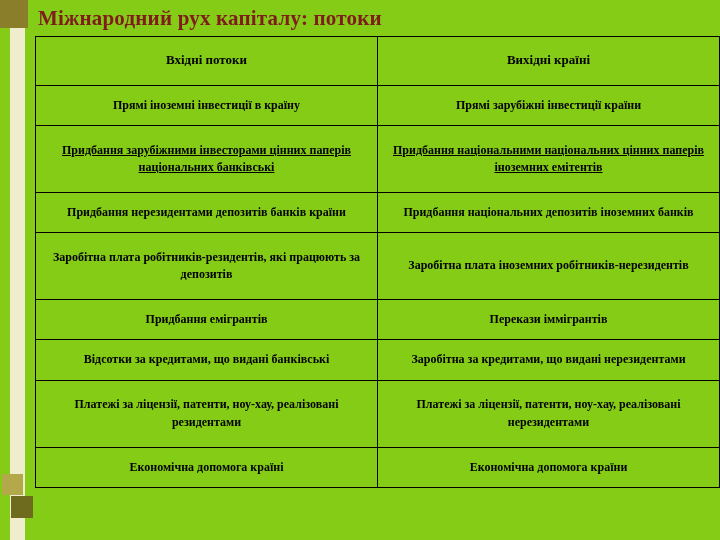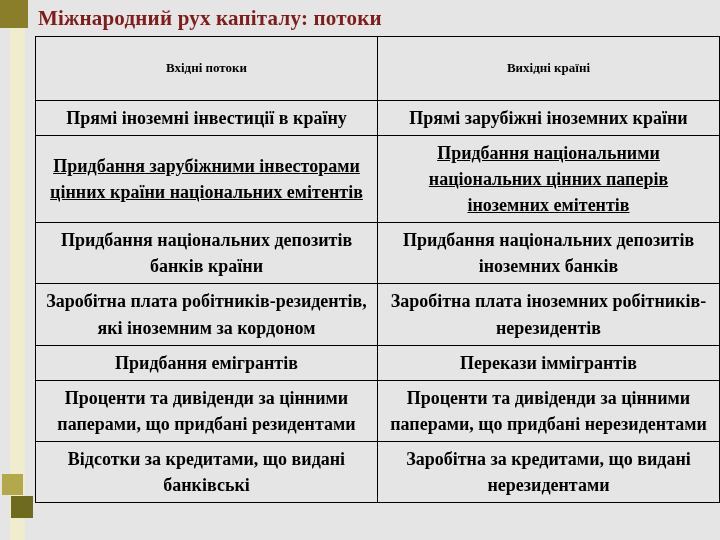"Міжнародний рух капіталу: потоки" .slide { background: #e5e5e5 -> #84cc16 }
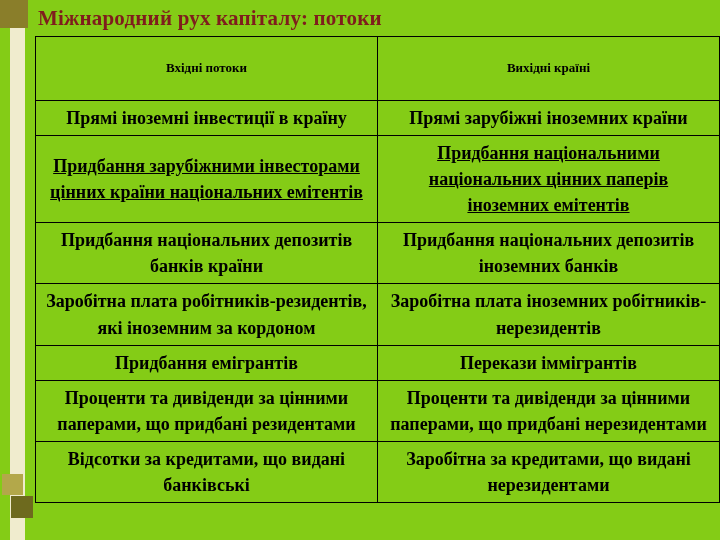"Вхідні потоки" table.flows th { padding: 22px 10px -> 6px 10px }
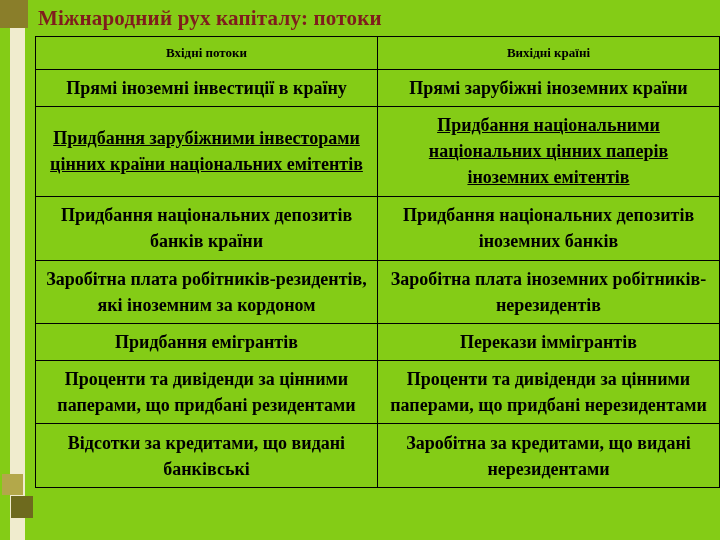"Прямі іноземні інвестиції в країну" table.flows td, table.flows th { font-size: 18px -> 12px }
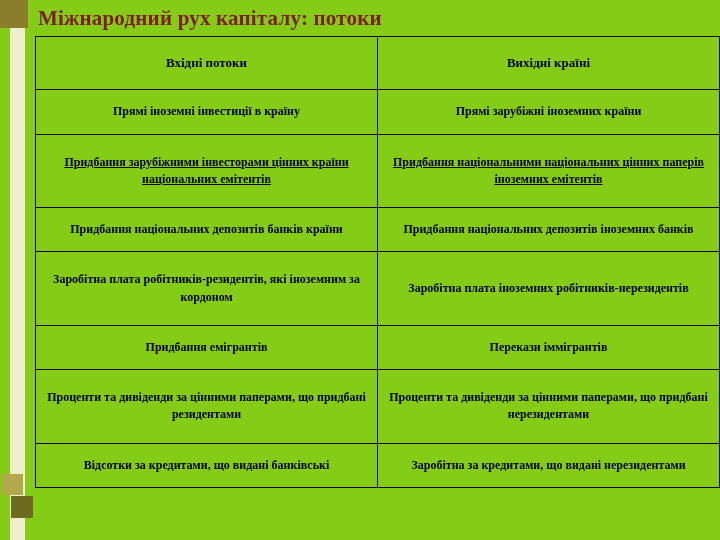"Прямі зарубіжні іноземних країни" td { text: іноземних -> інвестиції }
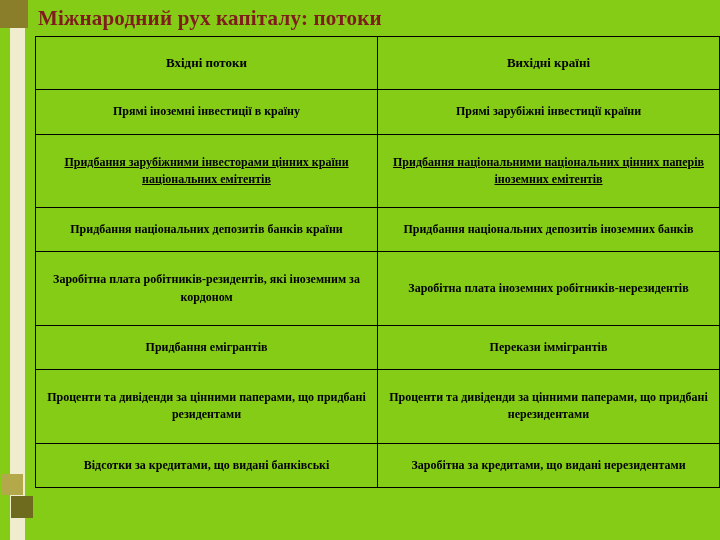"Придбання зарубіжними інвесторами цінних" td.u { text: країни національних емітентів -> паперів національних банківські }
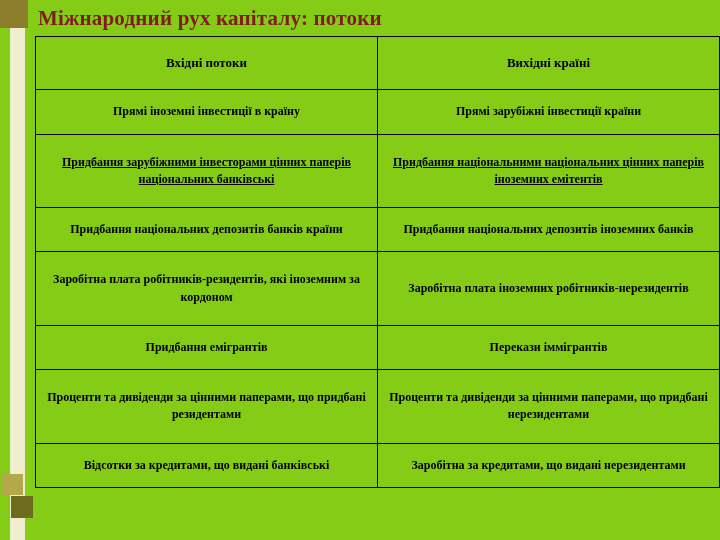"Придбання національних депозитів банків" td { text: національних -> нерезидентами }
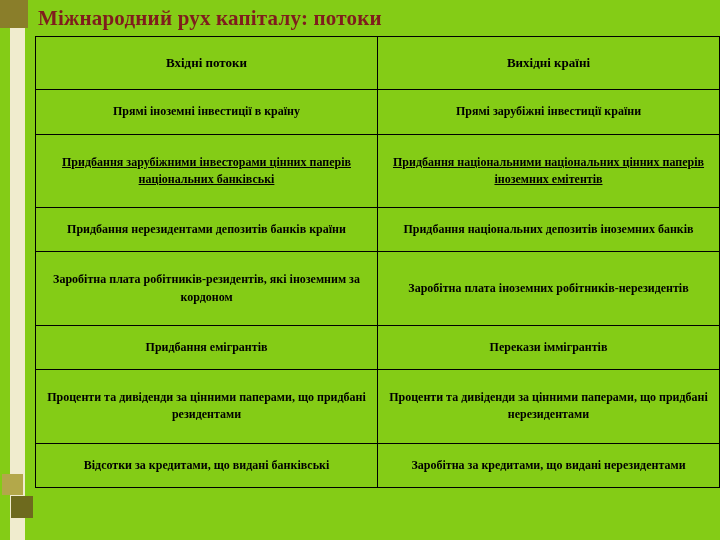"Заробітна плата робітників-резидентів," td { text: іноземним за кордоном -> працюють за депозитів }
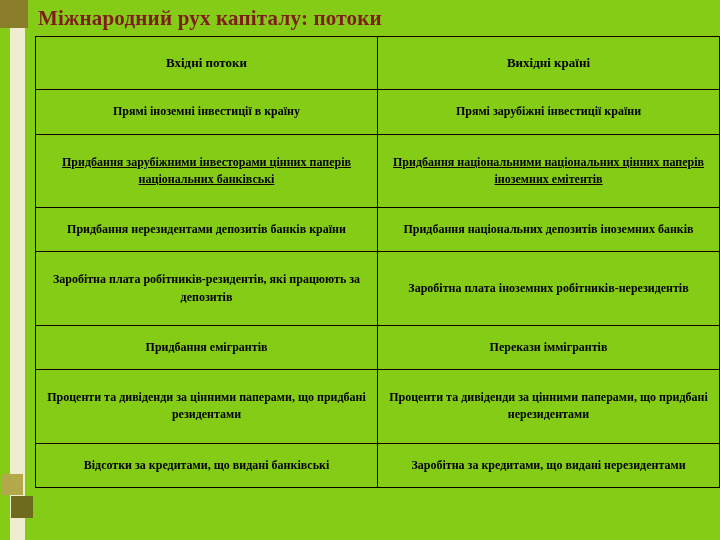"Проценти та дивіденди за цінними" tr { html: <tr> <td>Проценти та дивіденди за цінними паперами, що придбані резидентами</td> <td>Проценти та дивіденди за цінними паперами, що придбані нерезидентами</td> </tr> -> none }
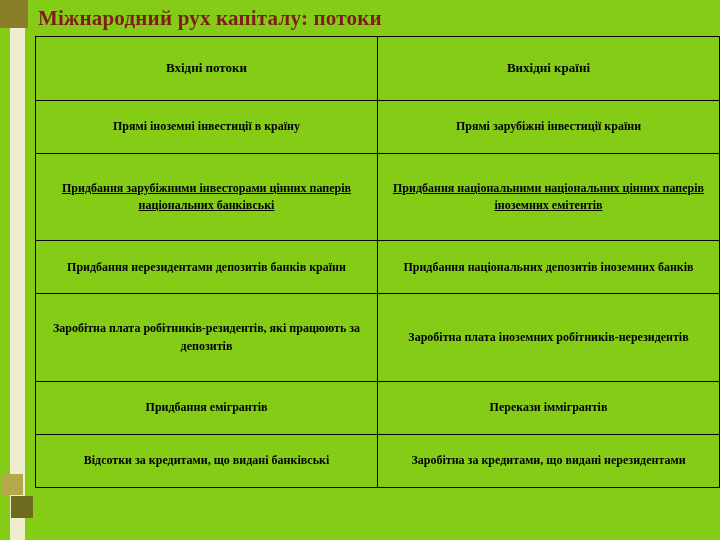"Платежі за ліцензії, патенти, ноу-хау," tr { html: none -> <tr> <td>Платежі за ліцензії, патенти, ноу-хау, реалізовані резидентами</td> <td>Платежі за ліцензії, патенти, ноу-хау, реалізовані нерезидентами</td> </tr> }
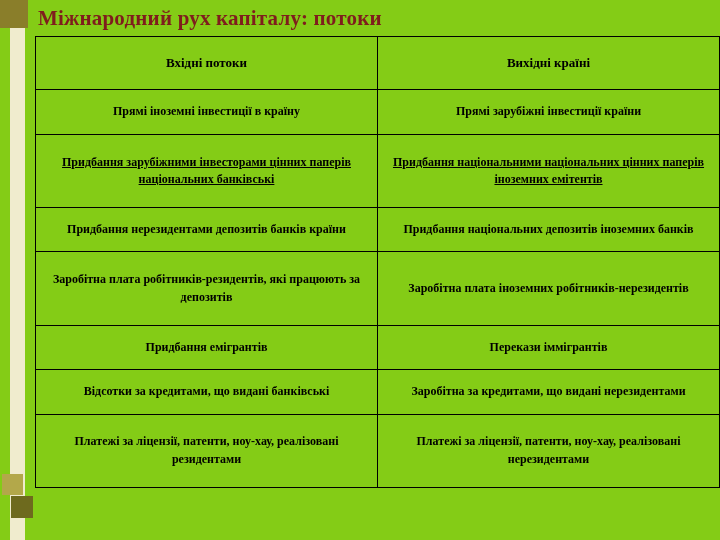"Економічна допомога країні" tr { html: none -> <tr> <td>Економічна допомога країні</td> <td>Економічна допомога країни</td> </tr> }
